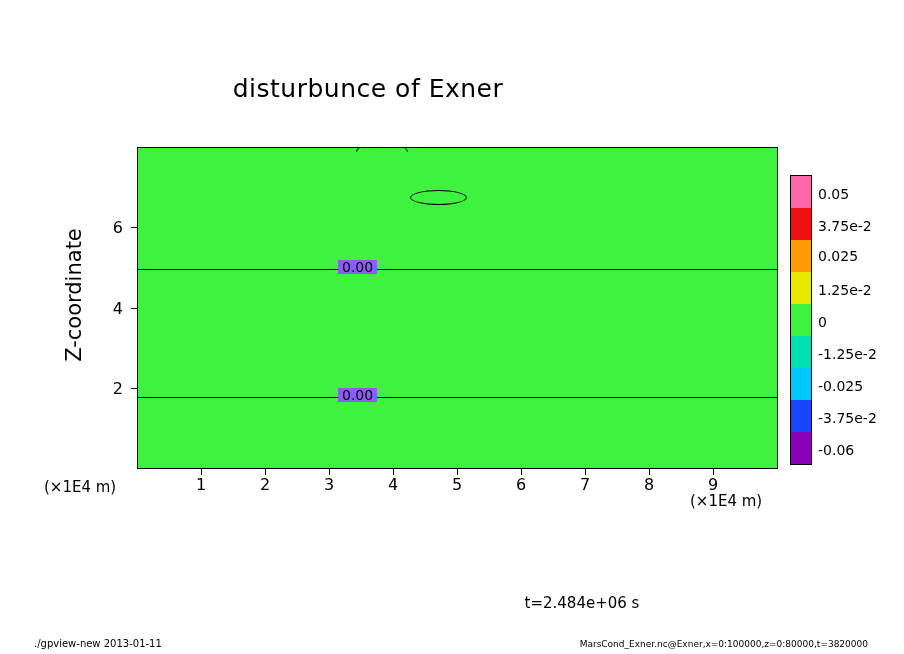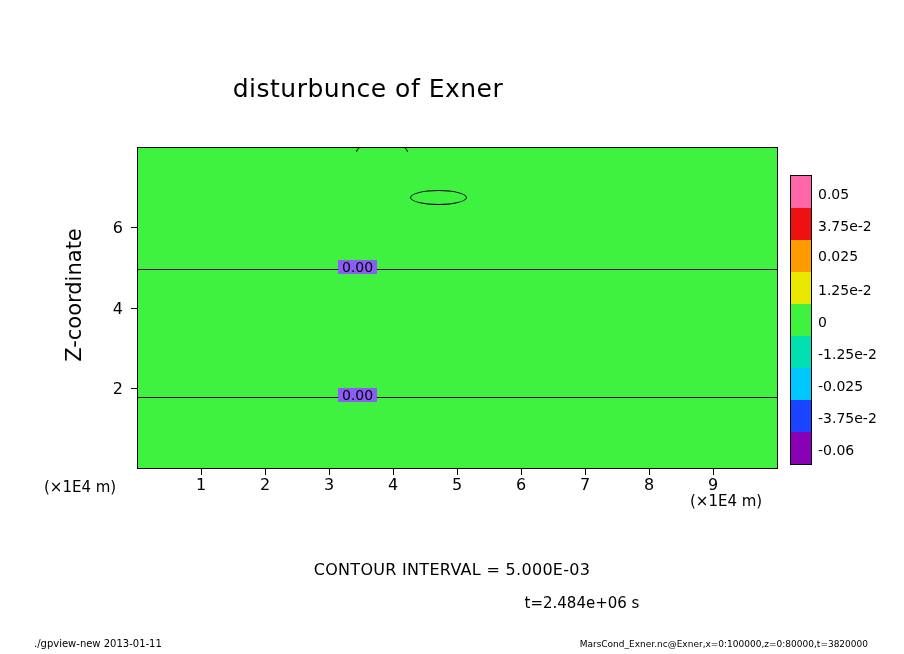"CONTOUR INTERVAL = 5.000E-03" div.contour-interval { html: <div>CONTOUR INTERVAL = 5.000E-03</div> -> none }
